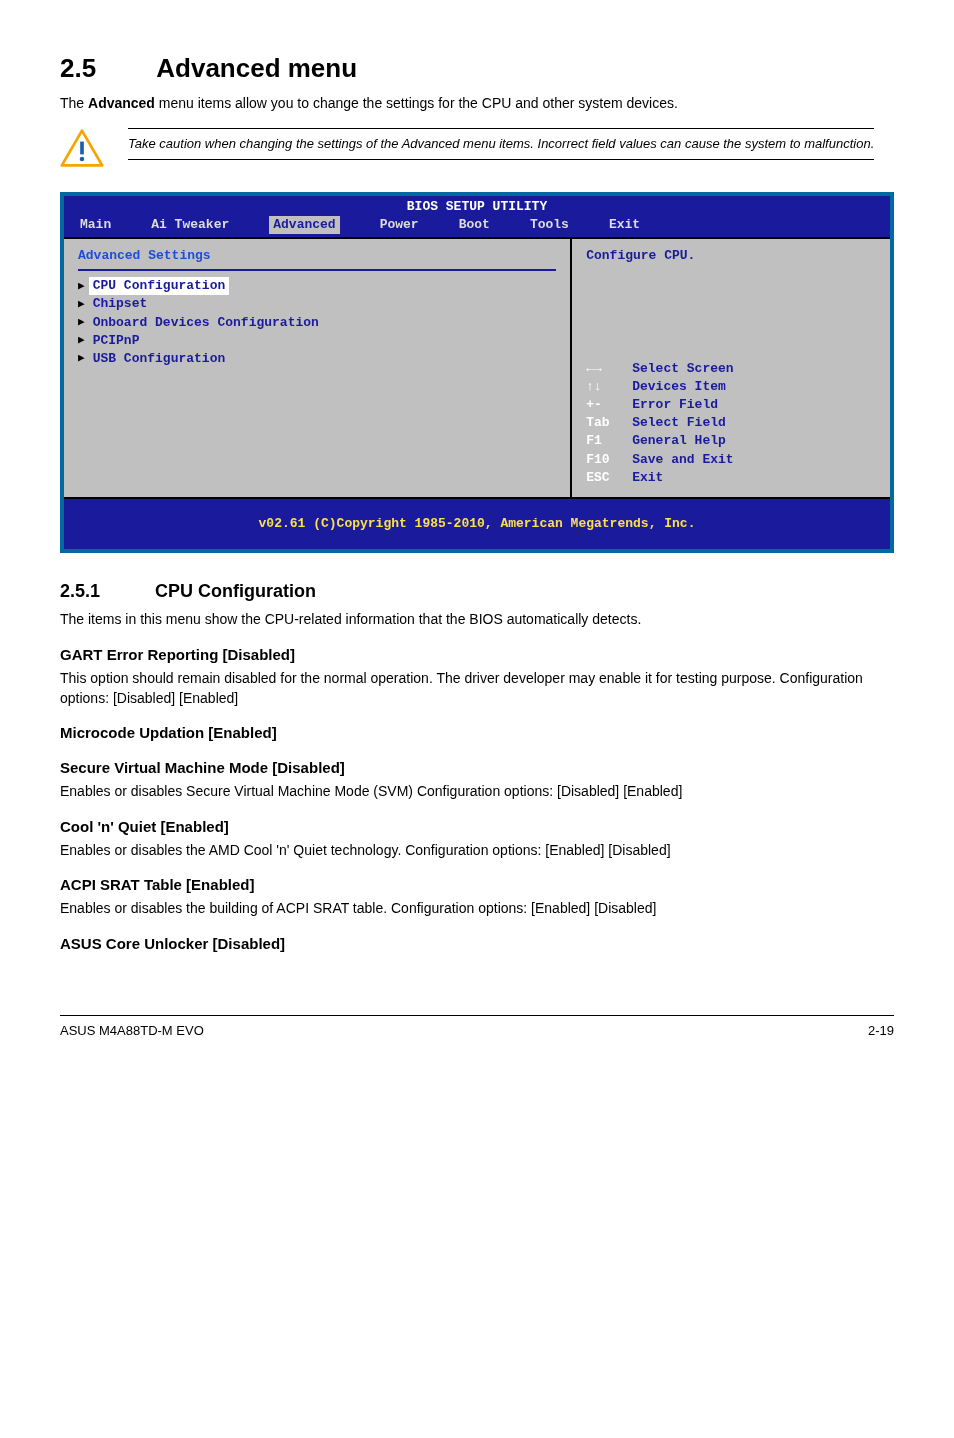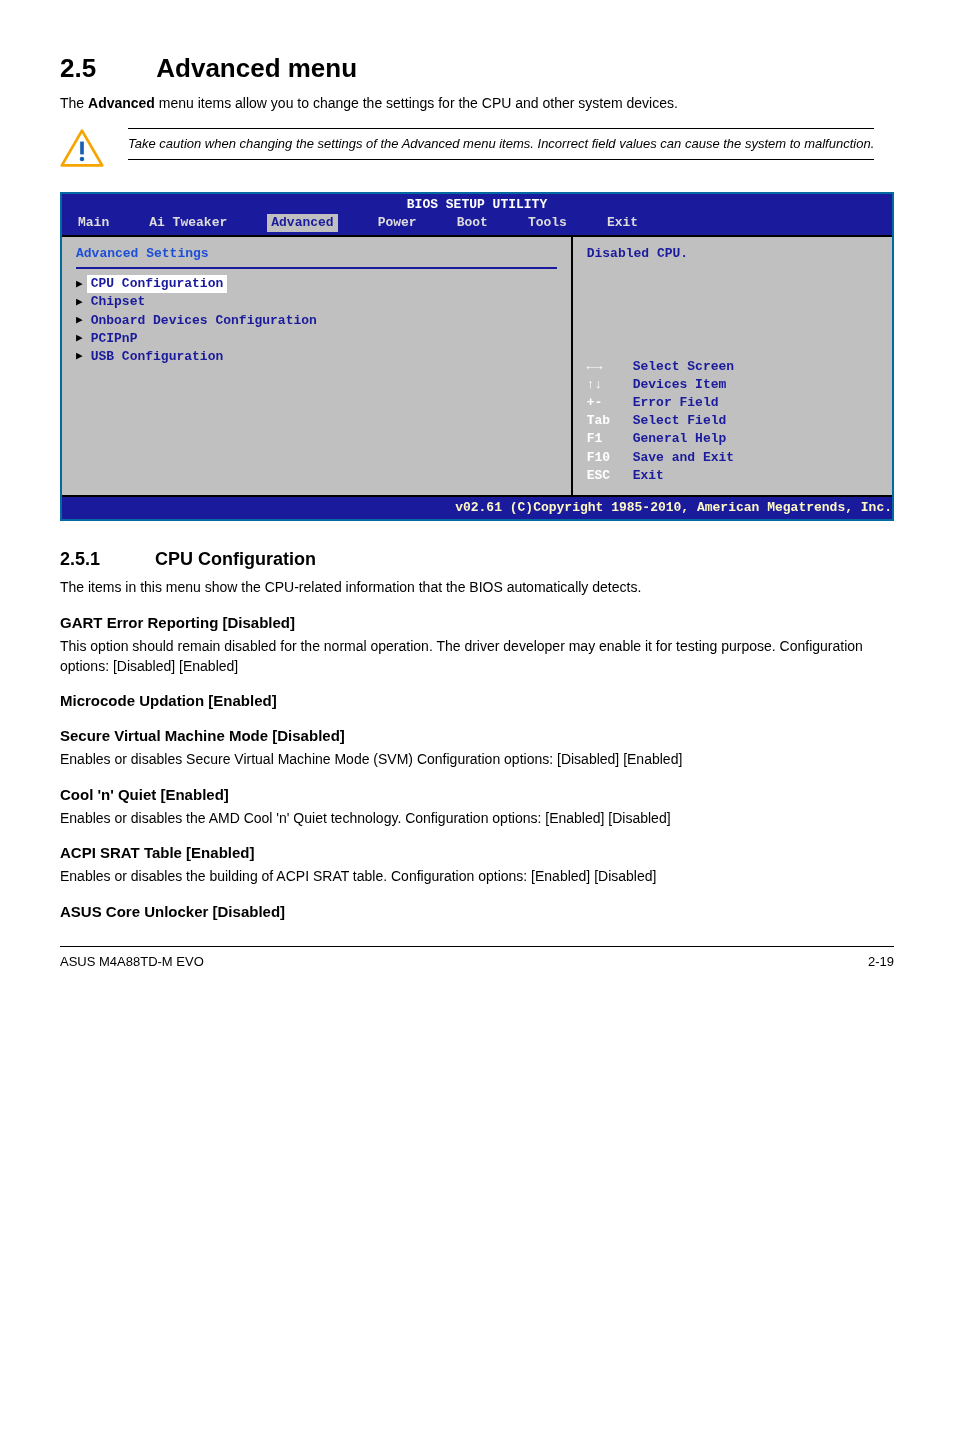"BIOS SETUP UTILITY" .bios-window { border: 2px solid #0369a1 -> 4px solid #0369a1 }
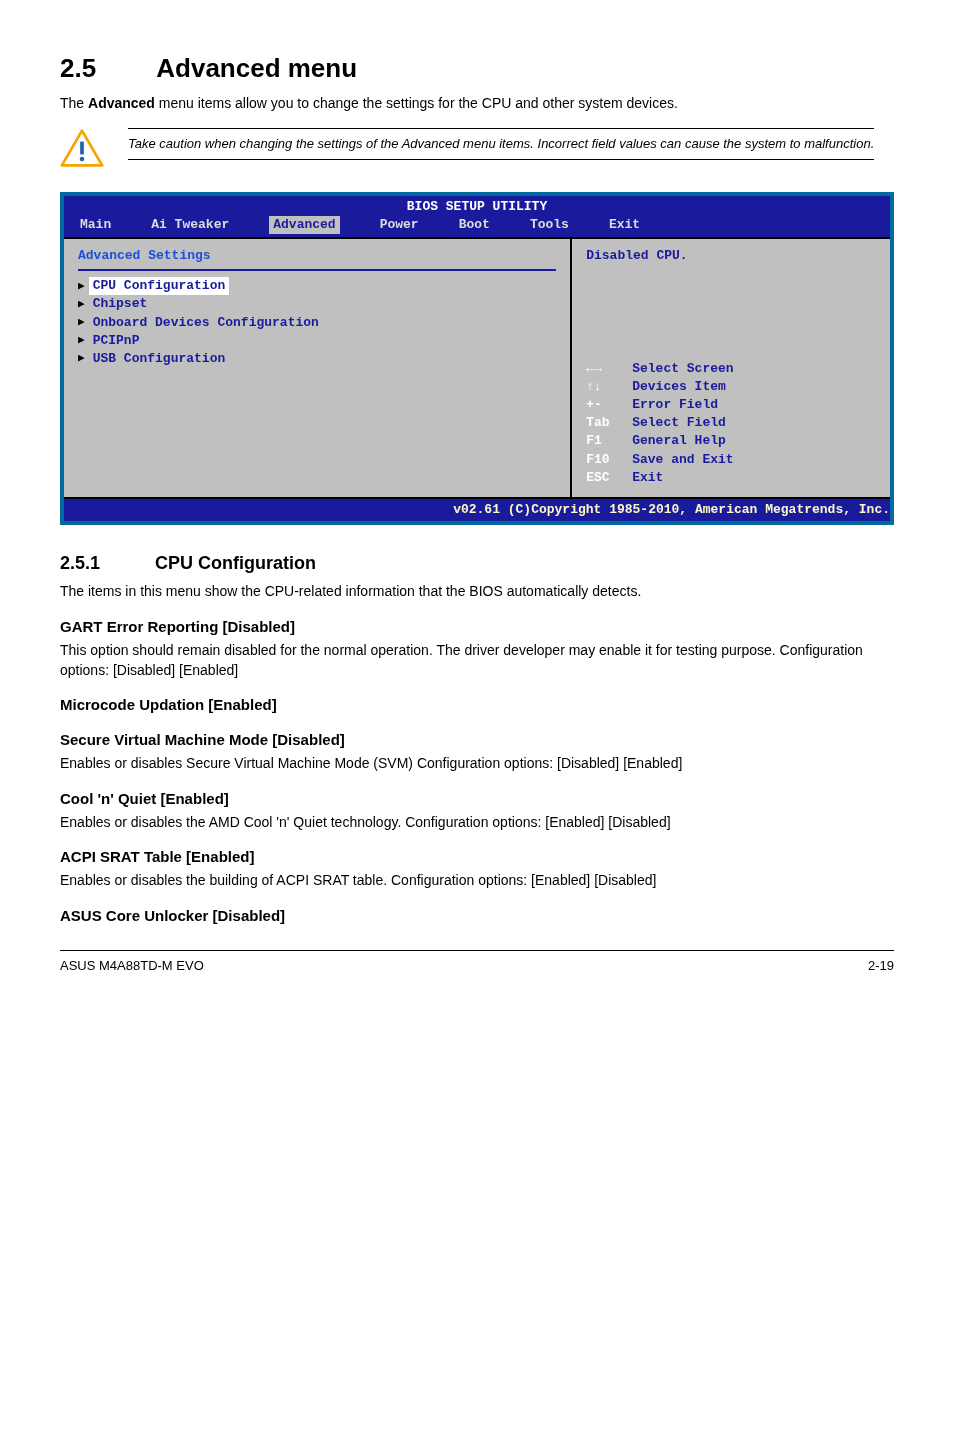"Disabled CPU." div.bios-help-top { text: Disabled -> Configure }
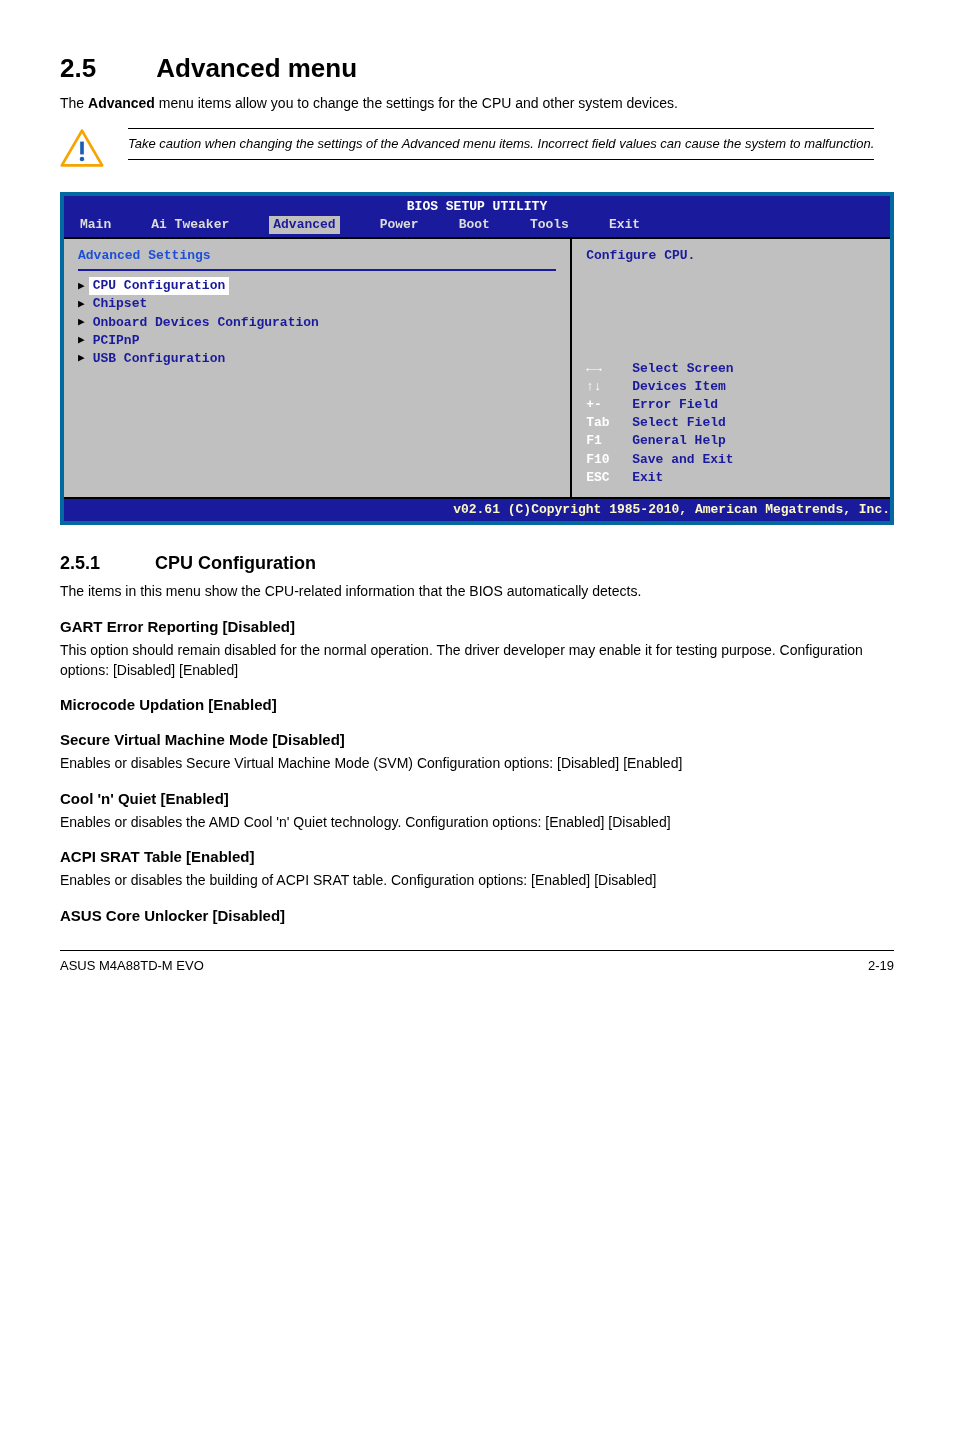"v02.61 (C)Copyright 1985-2010, American" .bios-footer { color: #fef9c3 -> #fde047; padding: 2px 0 -> 16px 0; text-align: right -> center }
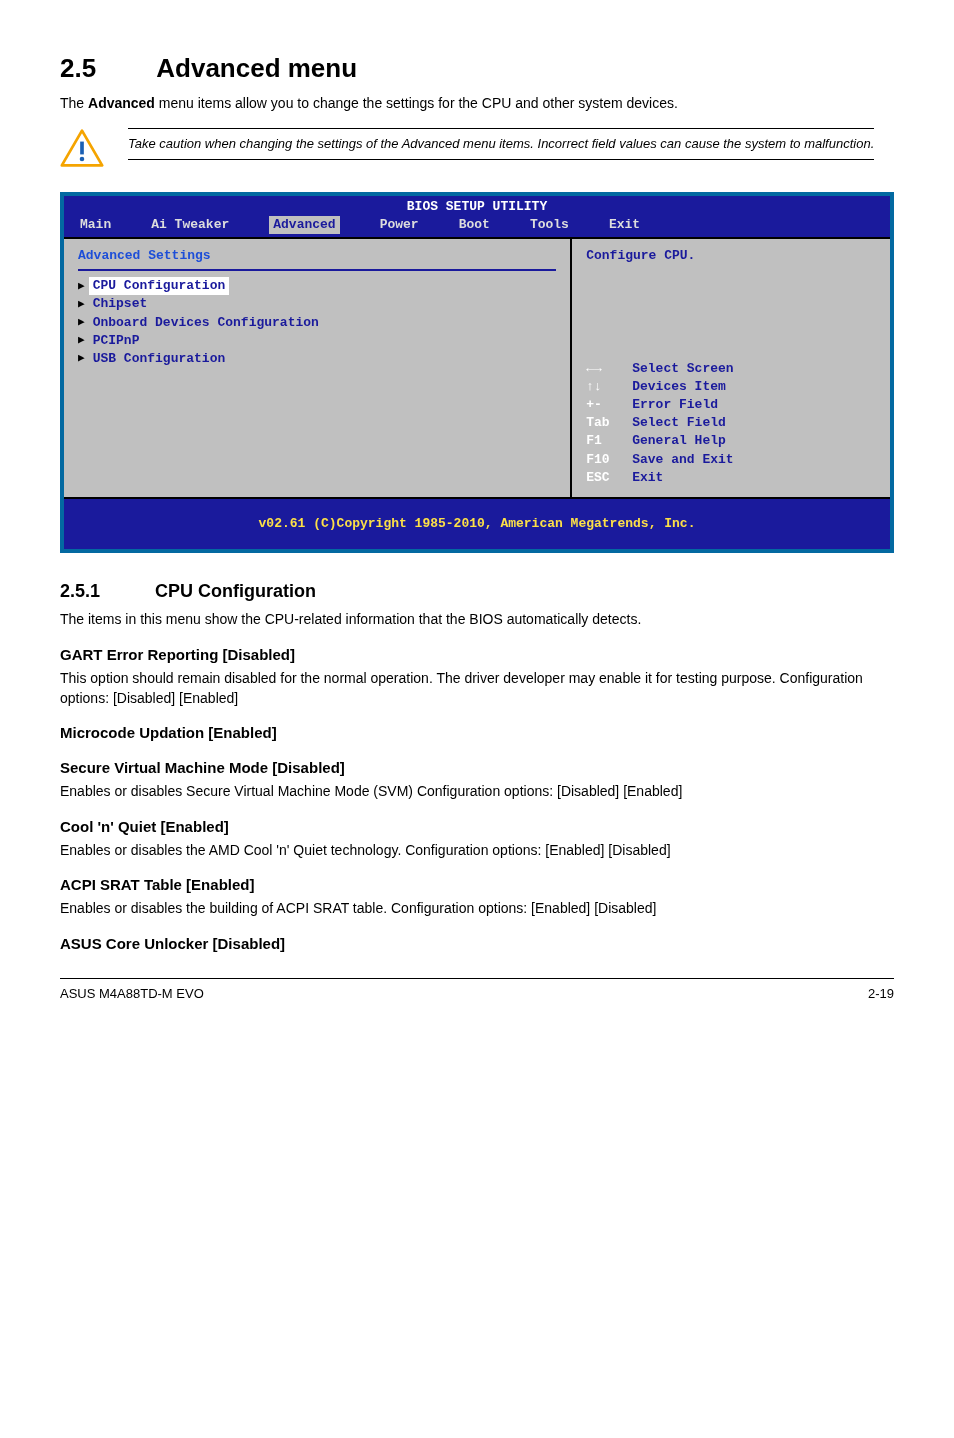"ASUS M4A88TD-M EVO" .page-footer { margin-top: 24px -> 61px }
